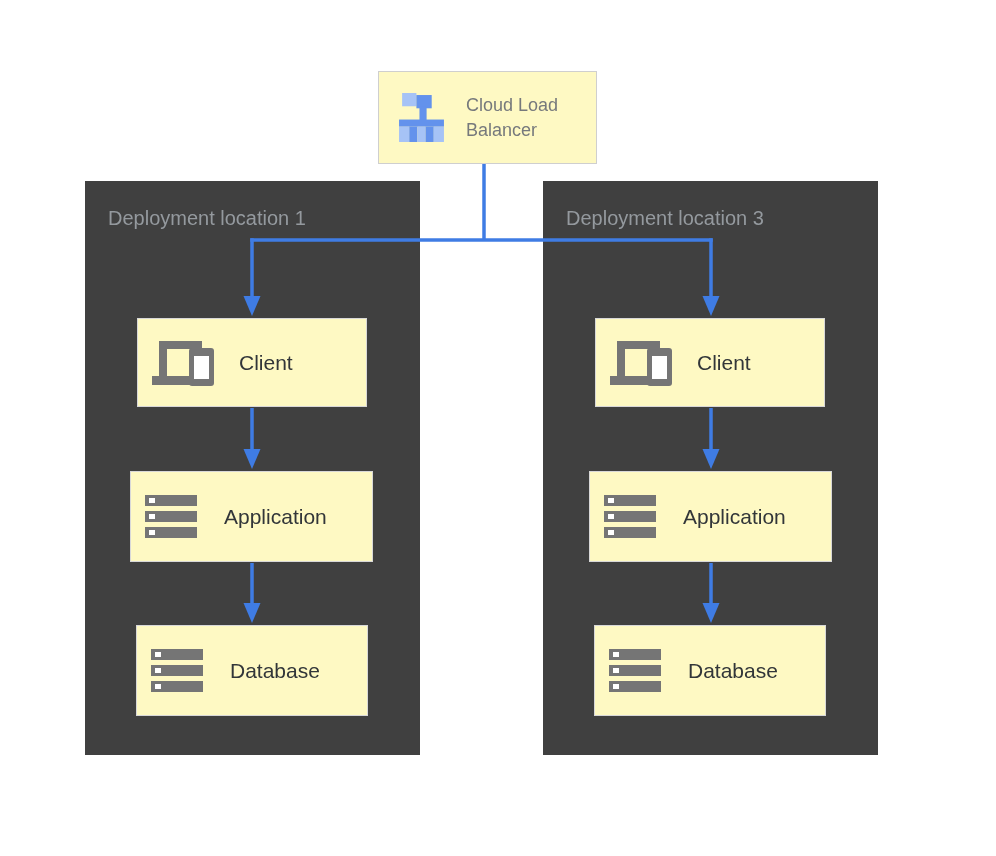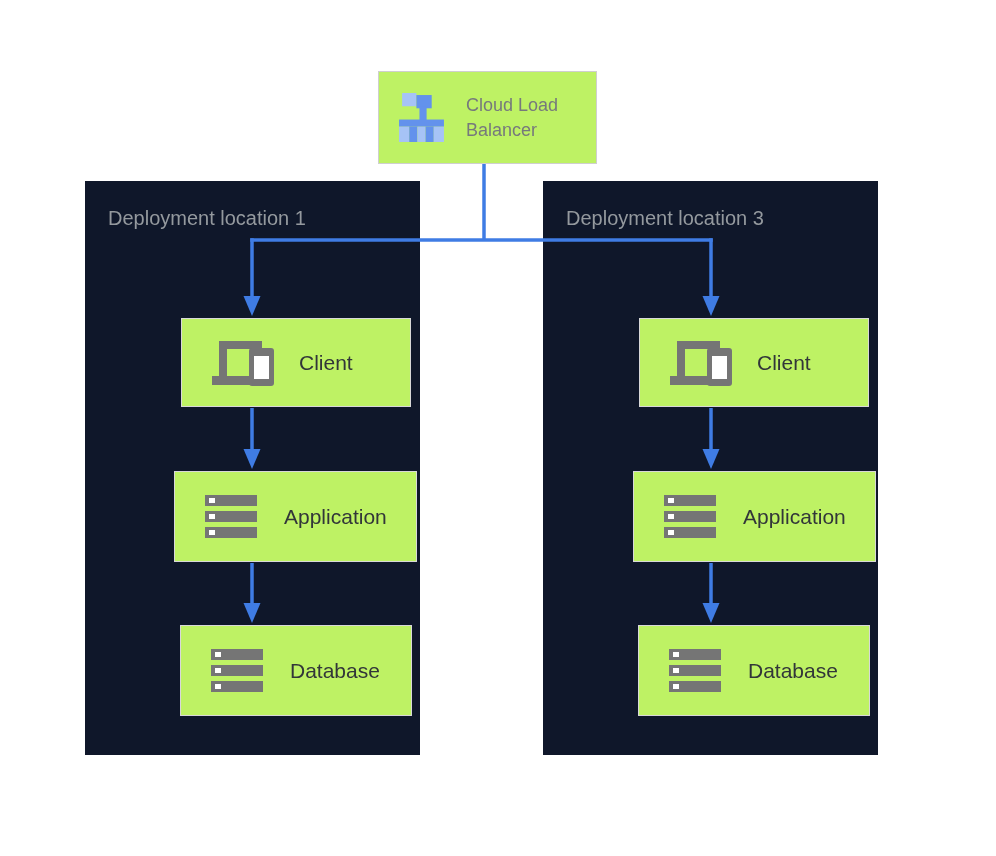"Cloud Load Balancer" .node { background: #bef264 -> #fef9c3 }
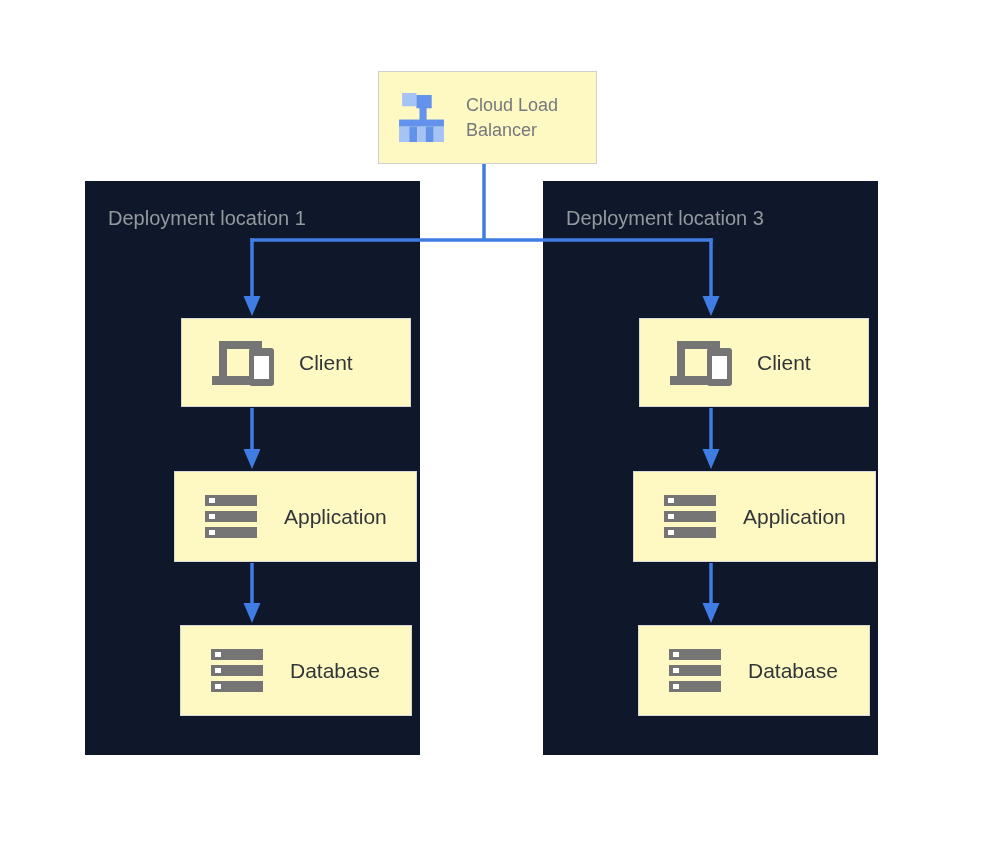"Deployment location 1" .panel { background: #0f172a -> #404040 }
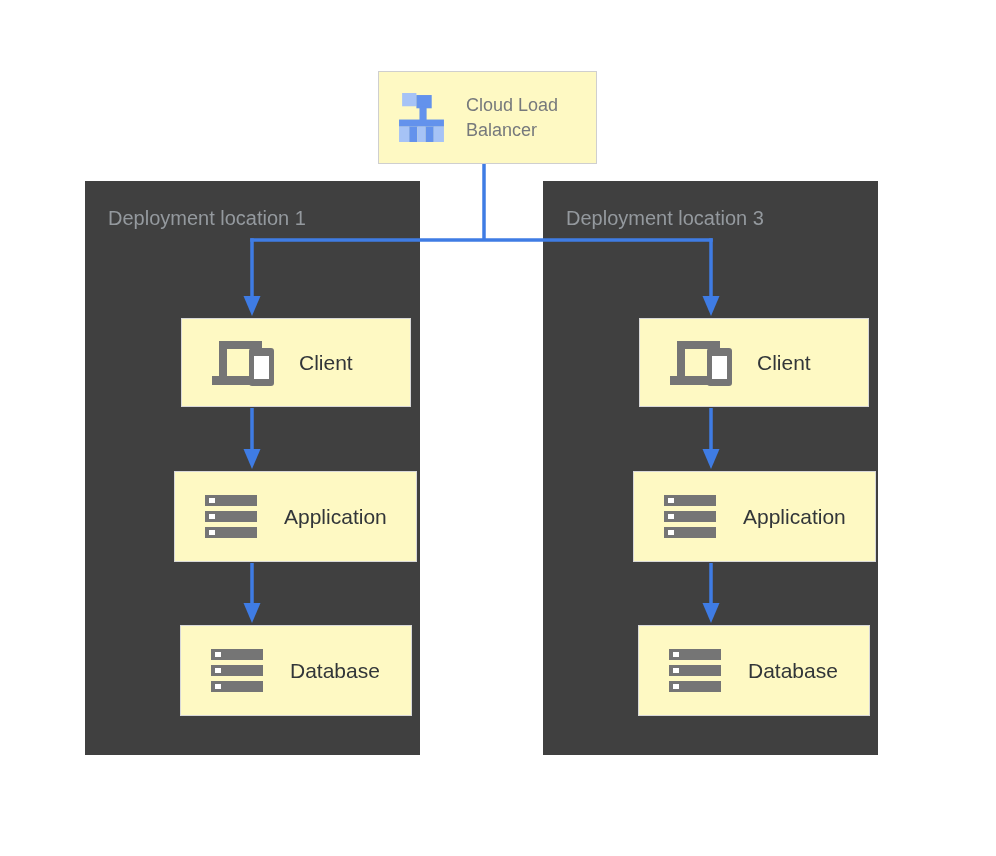"Client" .node-client, .node-app, .node-db { margin-left: 44px -> none; padding-left: 30px -> 14px }
